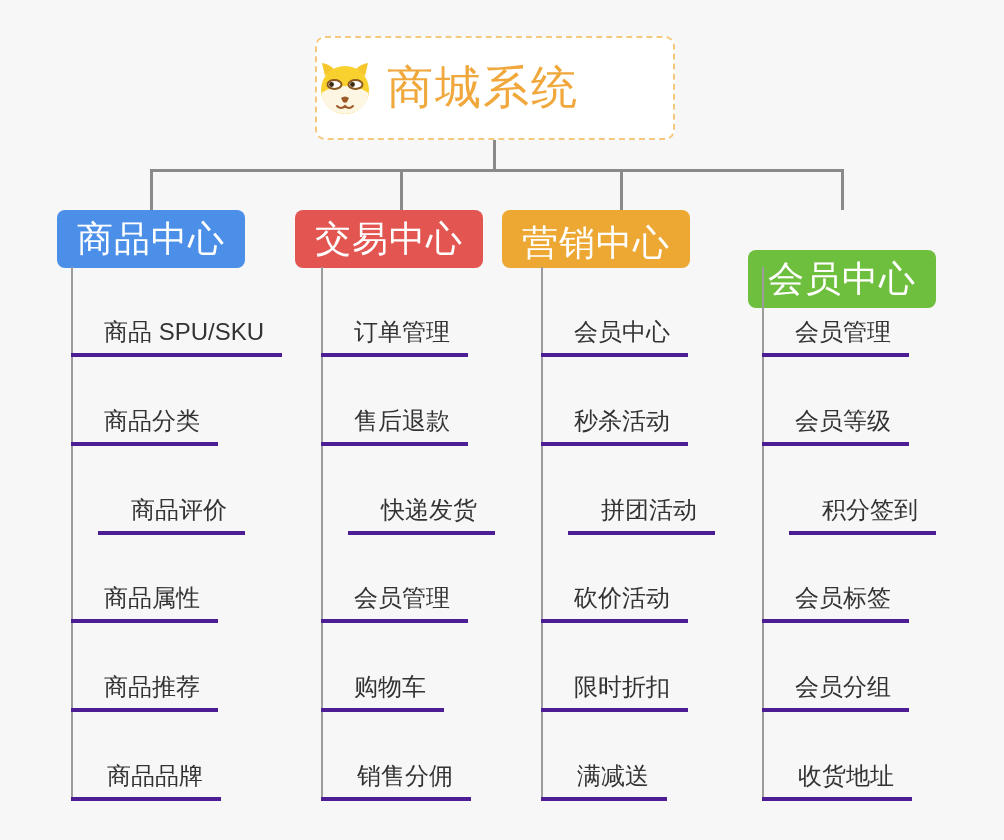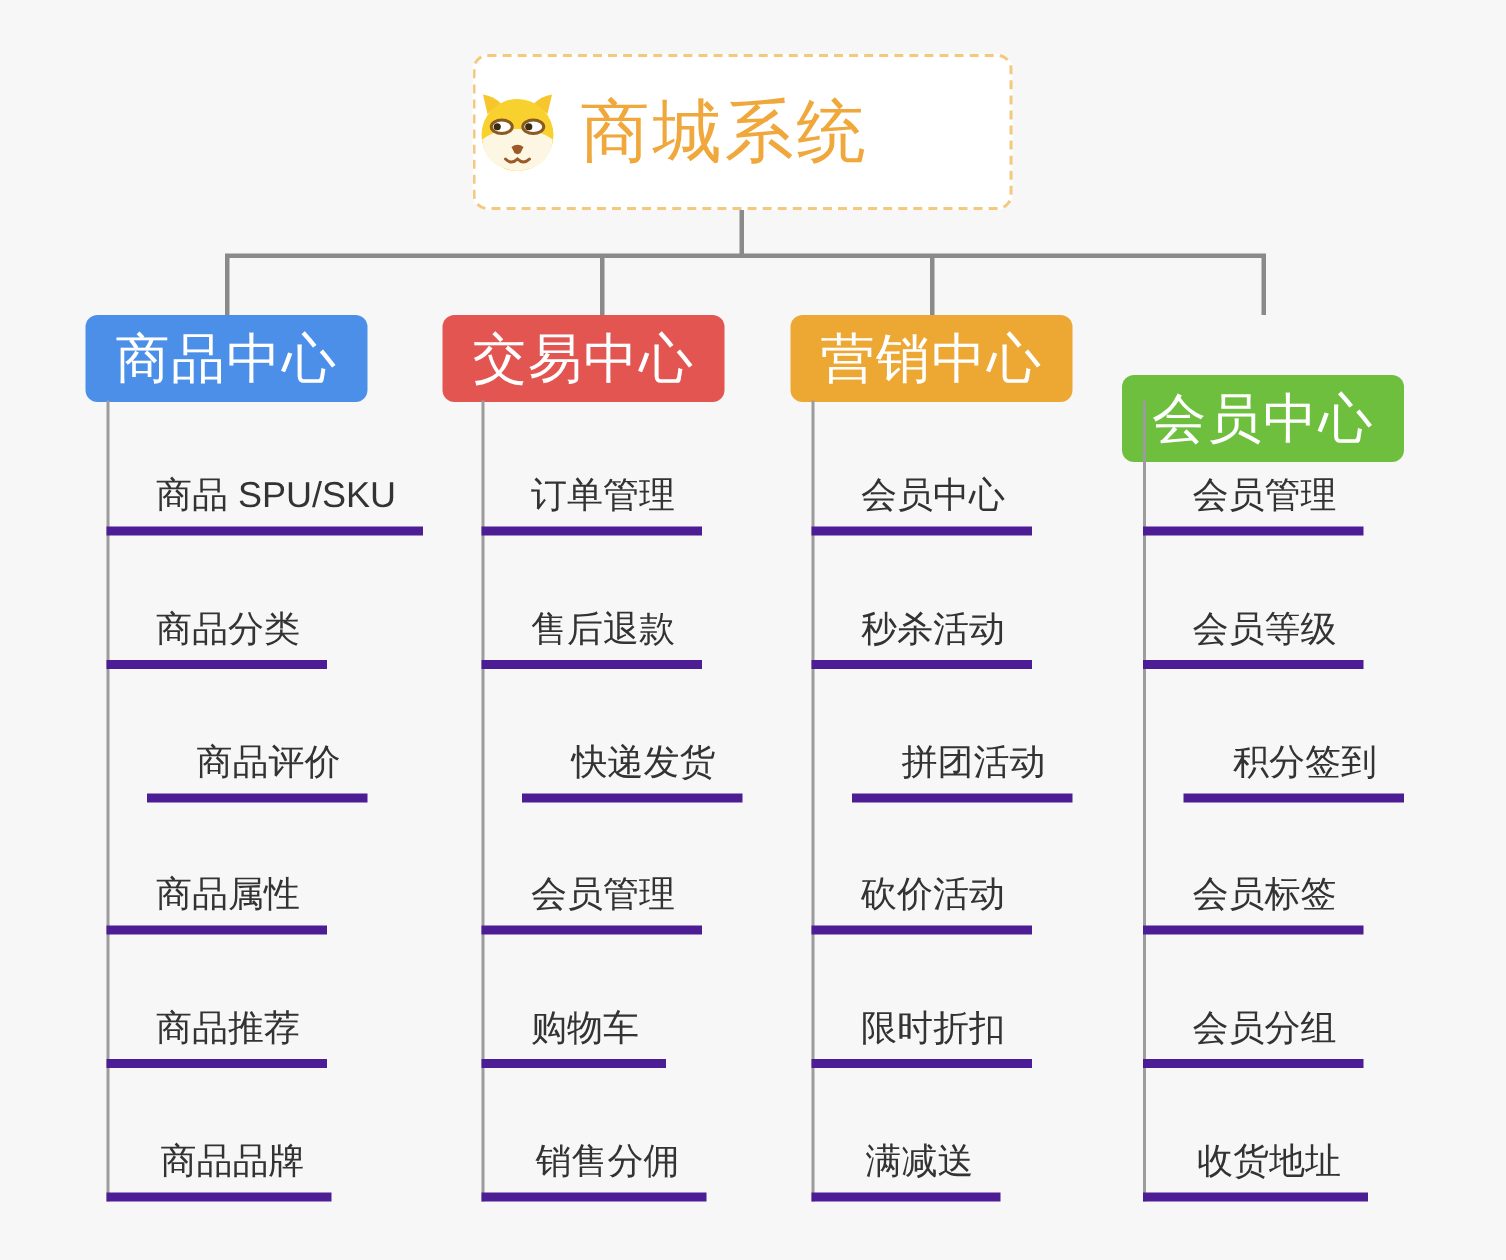"营销中心" .col-2 .branch-box { align-items: none -> flex-end; left: 527px -> 502px }
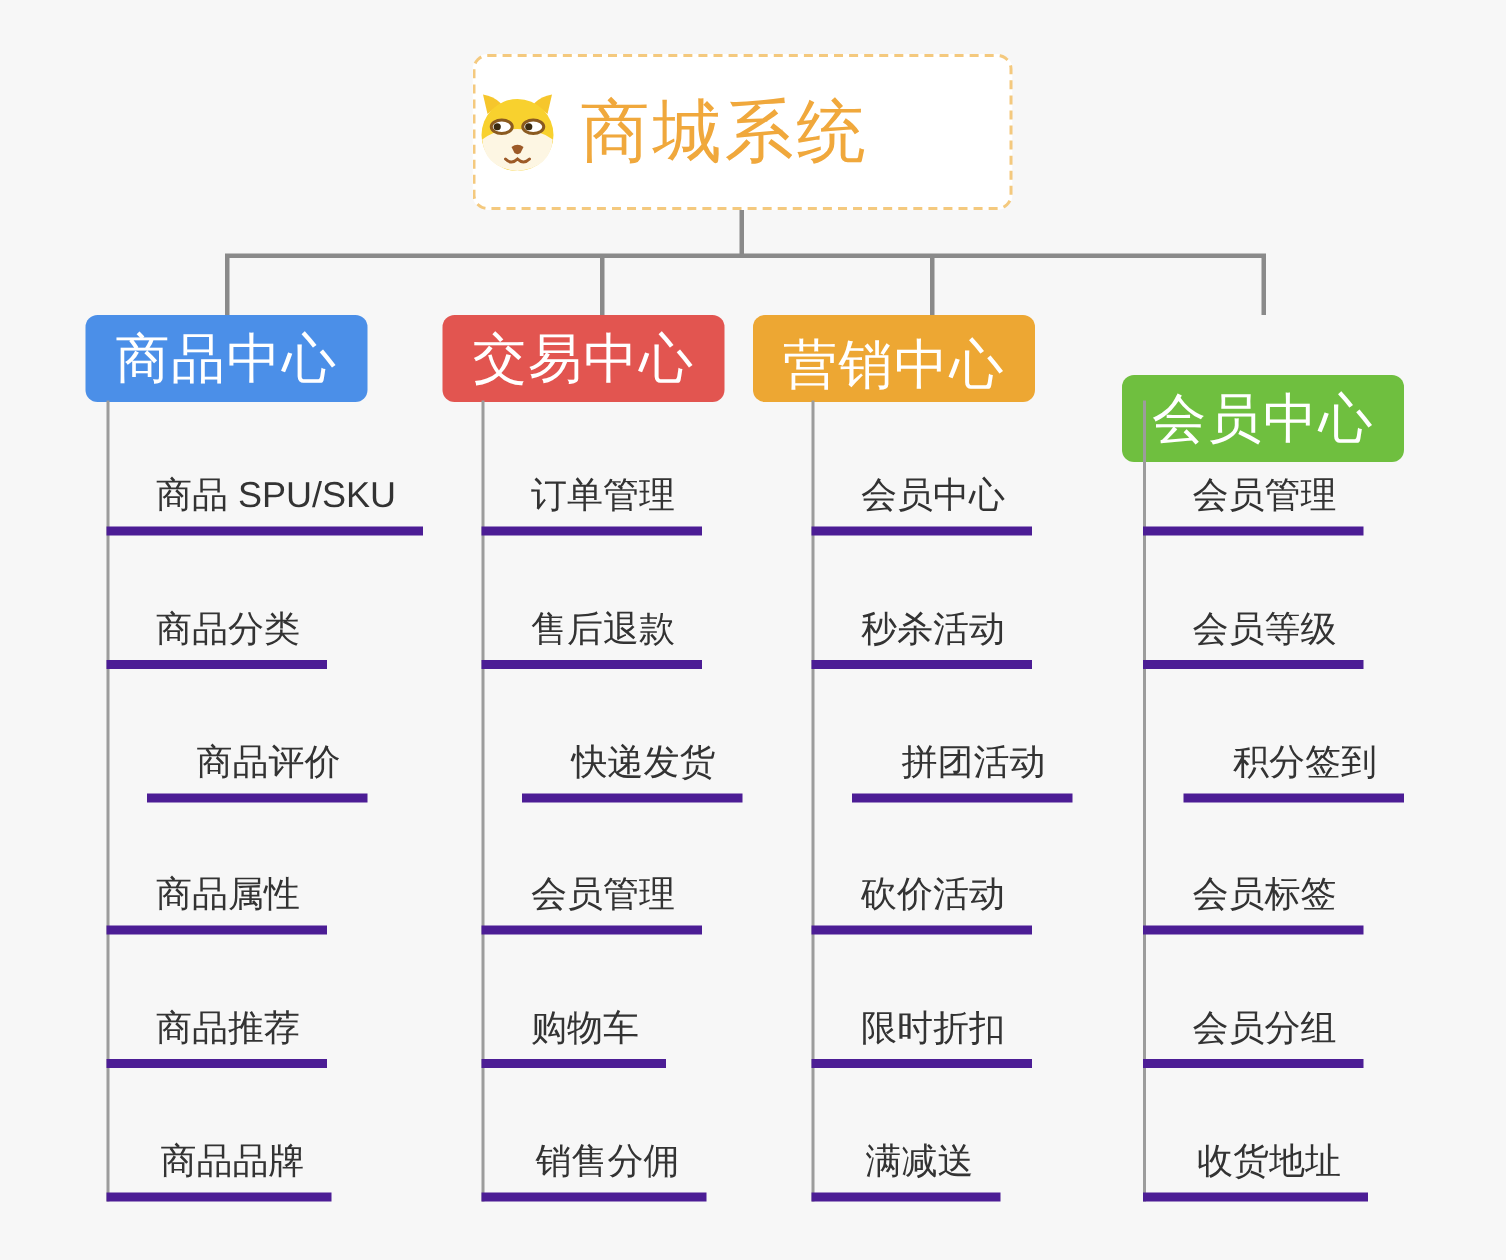"商品 SPU/SKU" .child { border-bottom: 6px solid #4c1d95 -> 4px solid #4c1d95 }
